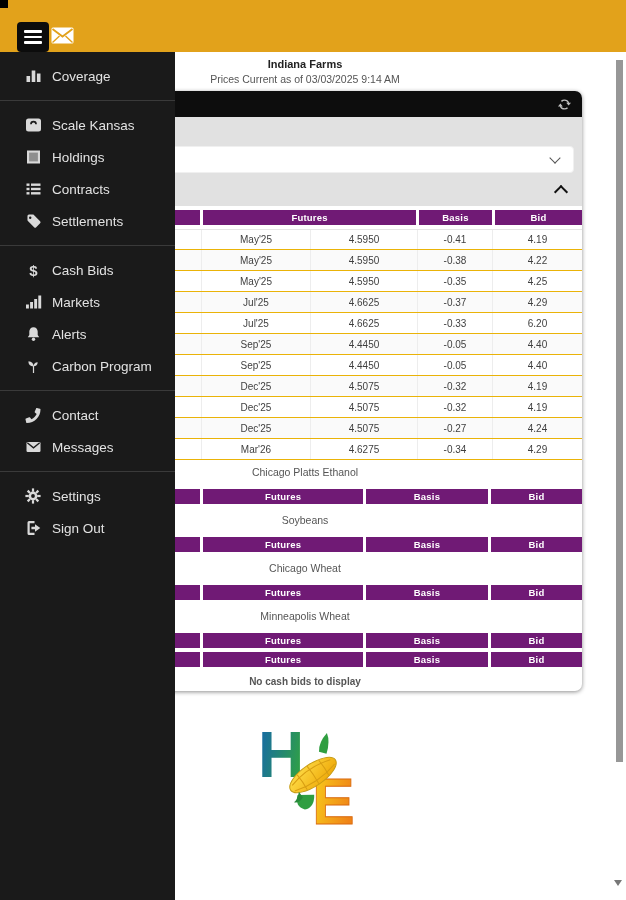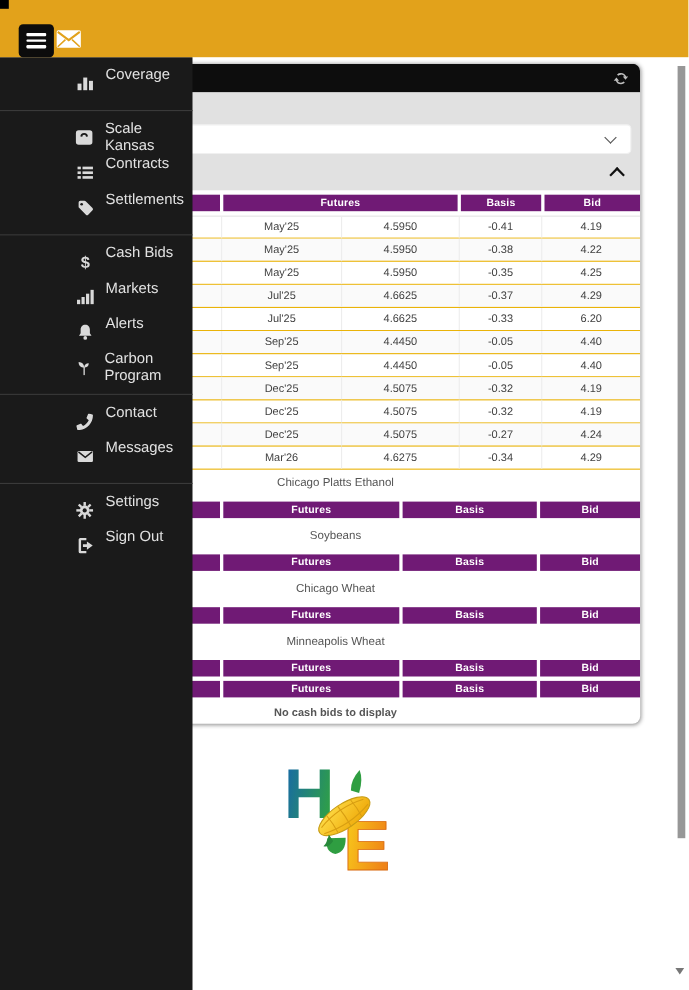"Indiana Farms" div.page-header { html: none -> <div> <div>Indiana Farms</div> <div>Prices Current as of 03/03/2025 9:14 AM</div> </div> }
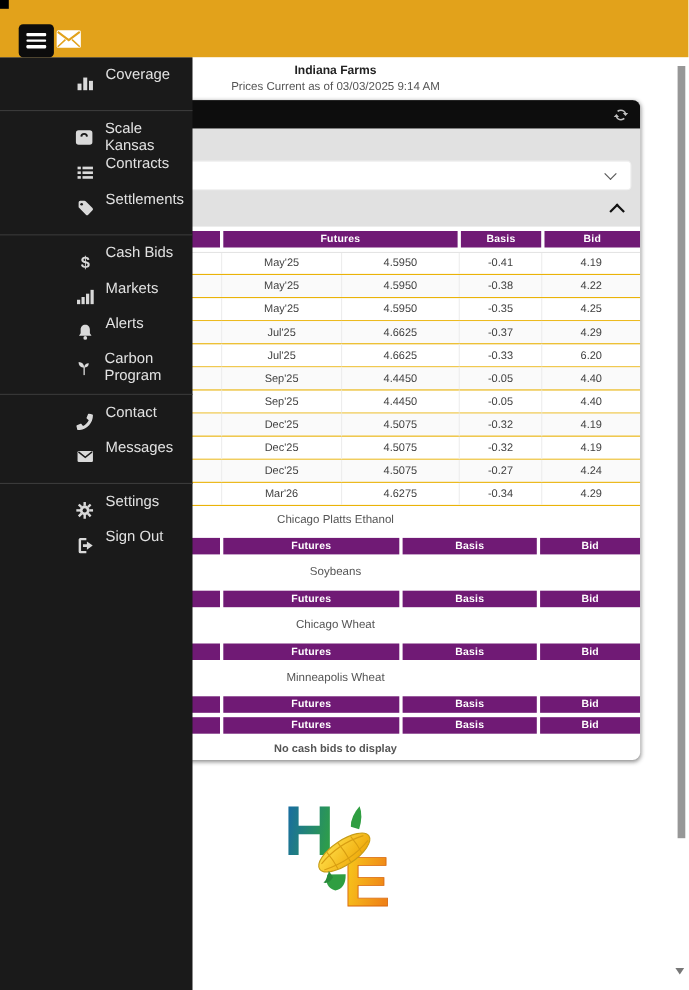"Coverage" .side-item { align-items: none -> center; margin-left: 44px -> none }
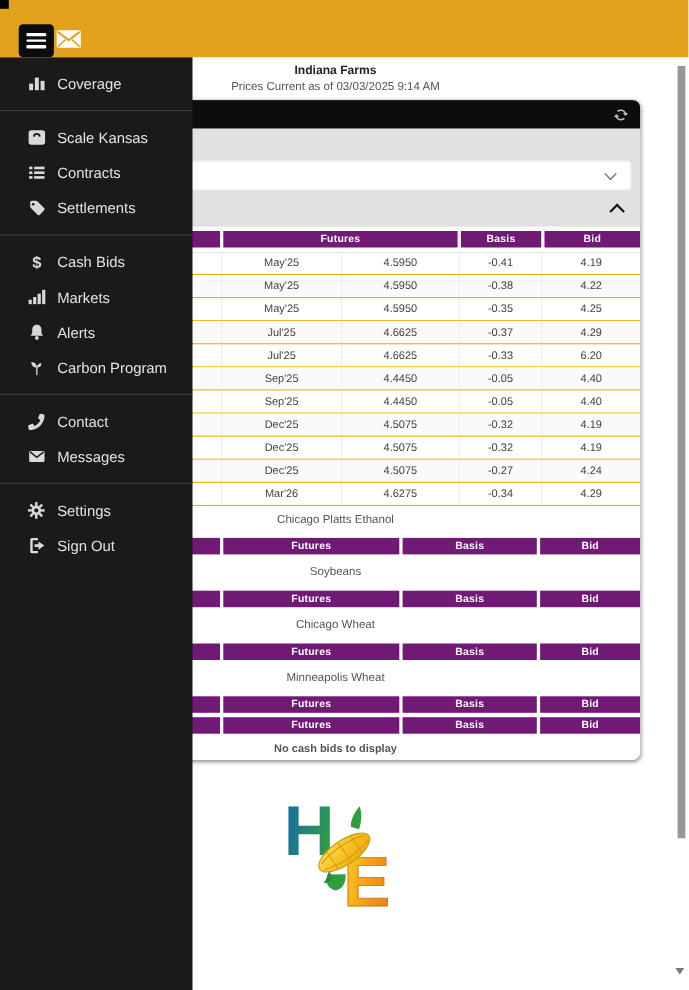"Holdings" div.side-item { html: none -> <div> <span> <svg> <rect></rect> <rect></rect> </svg> </span> <span>Holdings</span> </div> }
